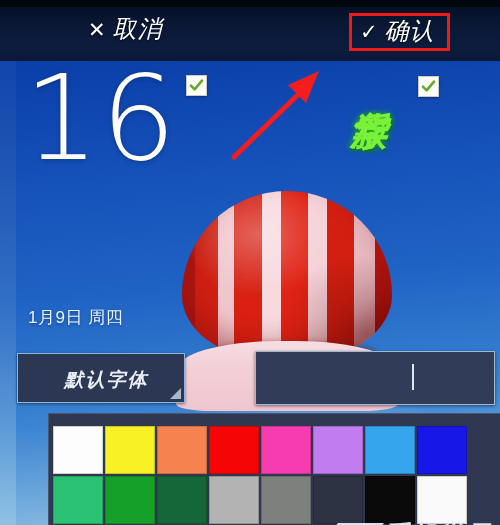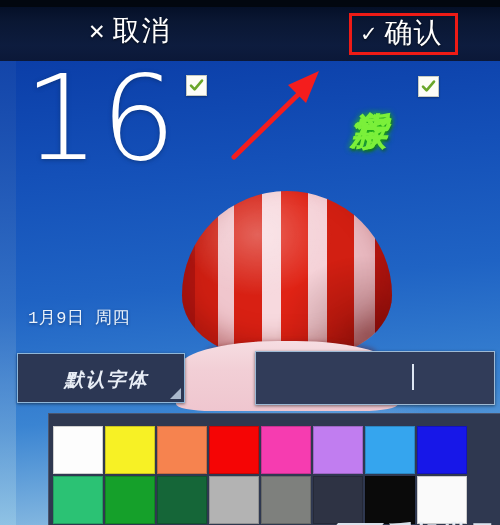"取消" .btn-label { font-size: 28px -> 24px; font-style: none -> italic }
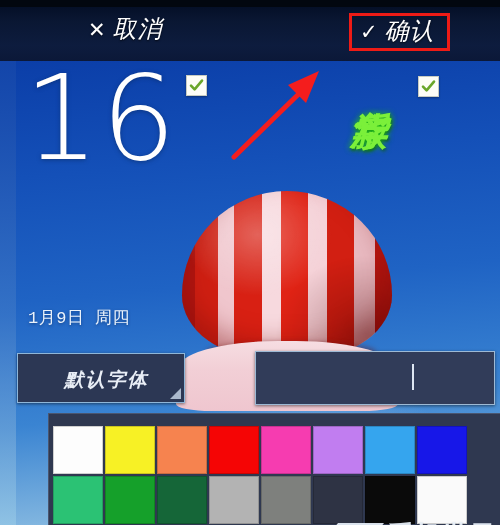"1月9日 周四" #date-line { font-family: Liberation Mono, monospace -> none }
